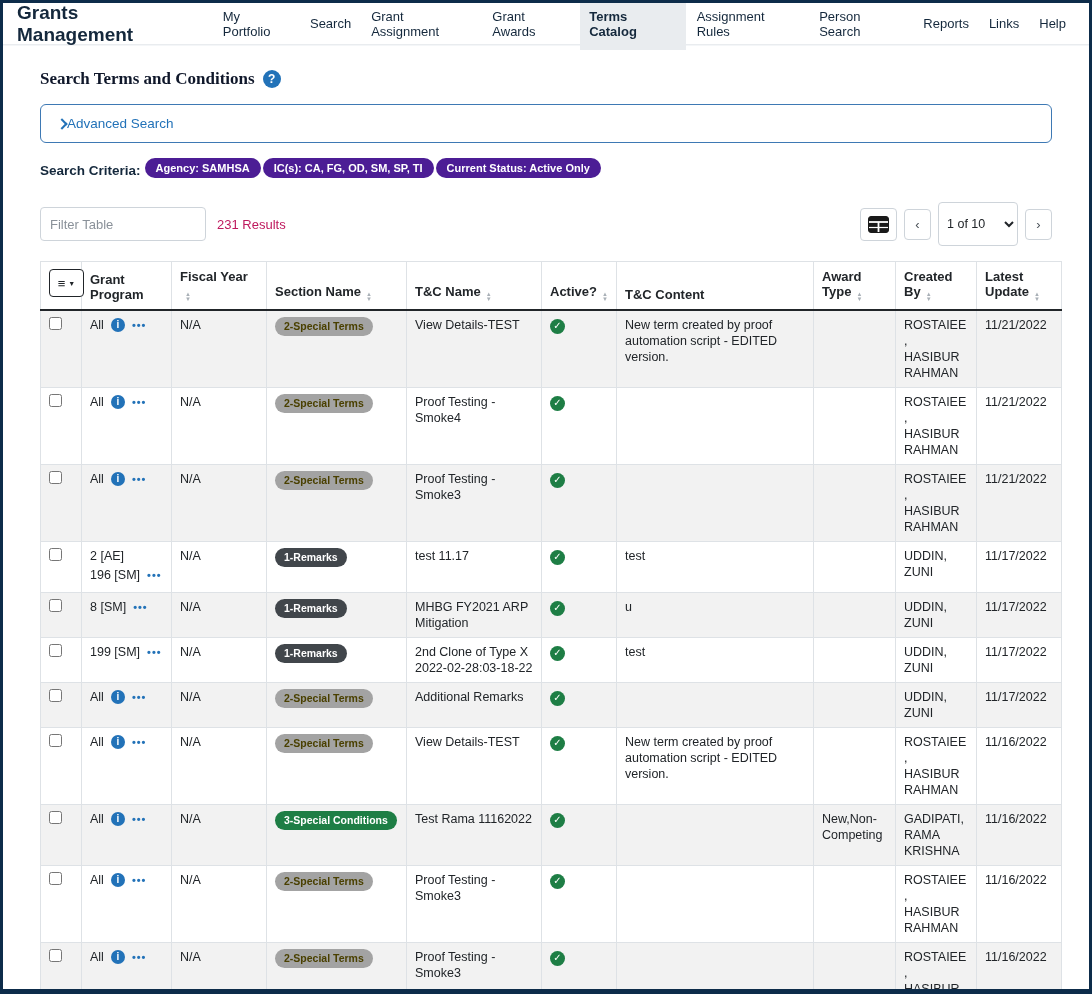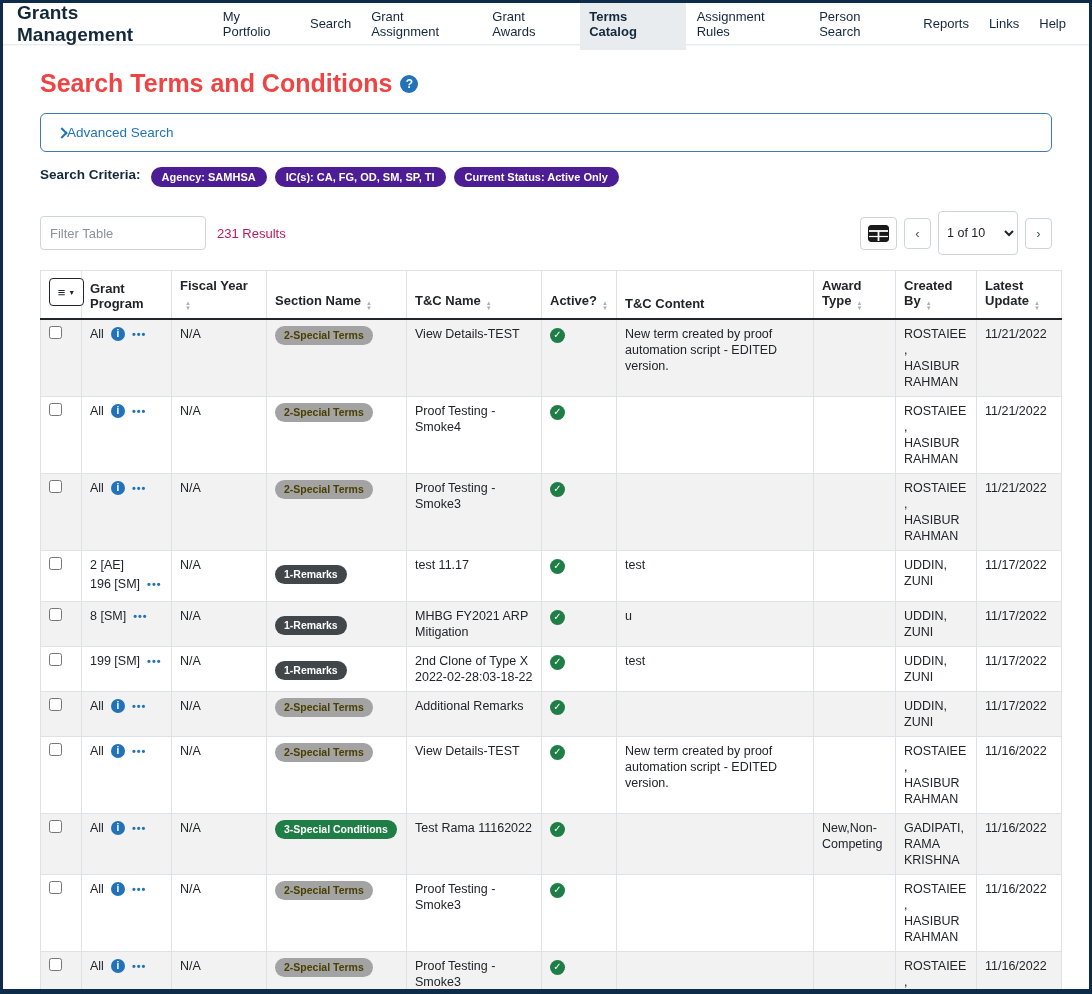"Search Terms and Conditions" .page-title { color: #ef4444 -> #0f172a; font-family: none -> Liberation Serif, serif; font-size: 25px -> 17px }
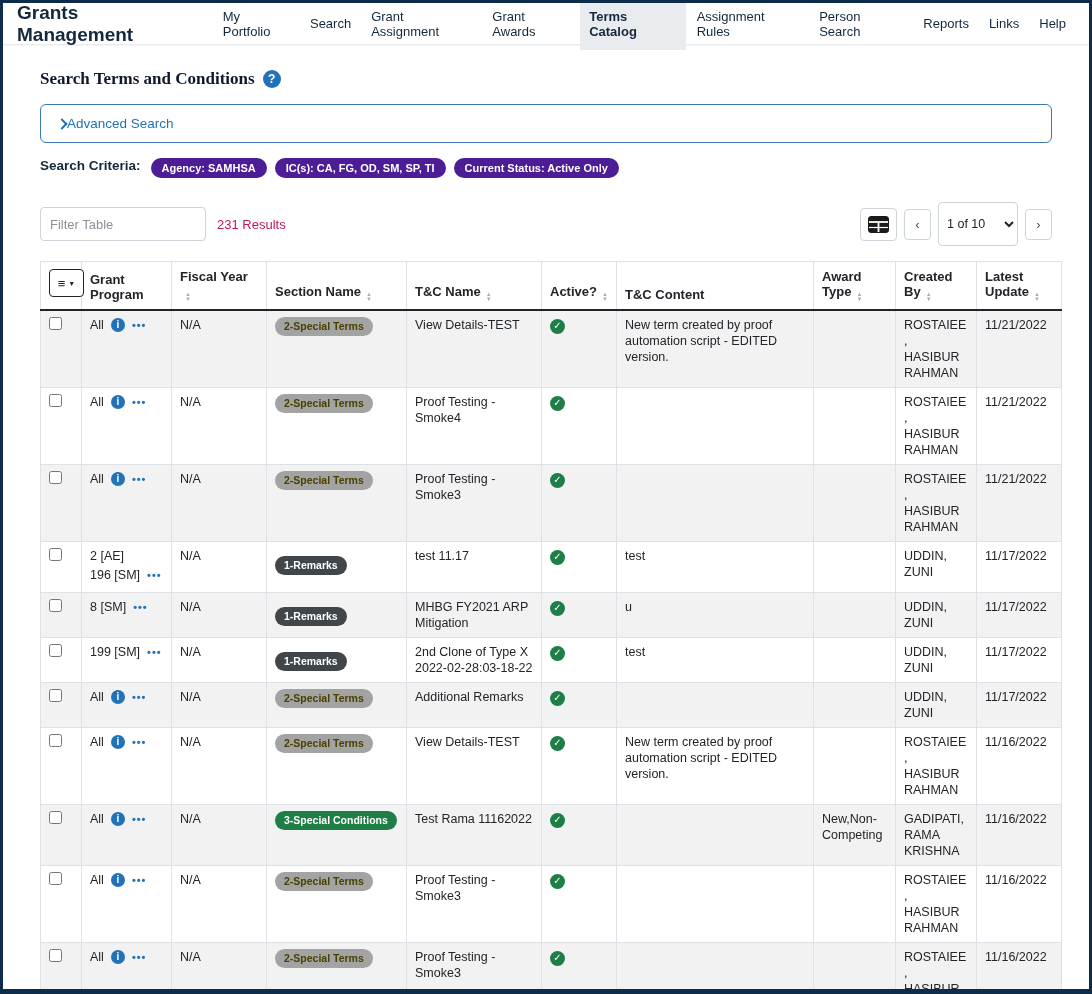"Search Criteria:" .criteria { align-items: flex-start -> flex-end; gap: 8px -> 2px }
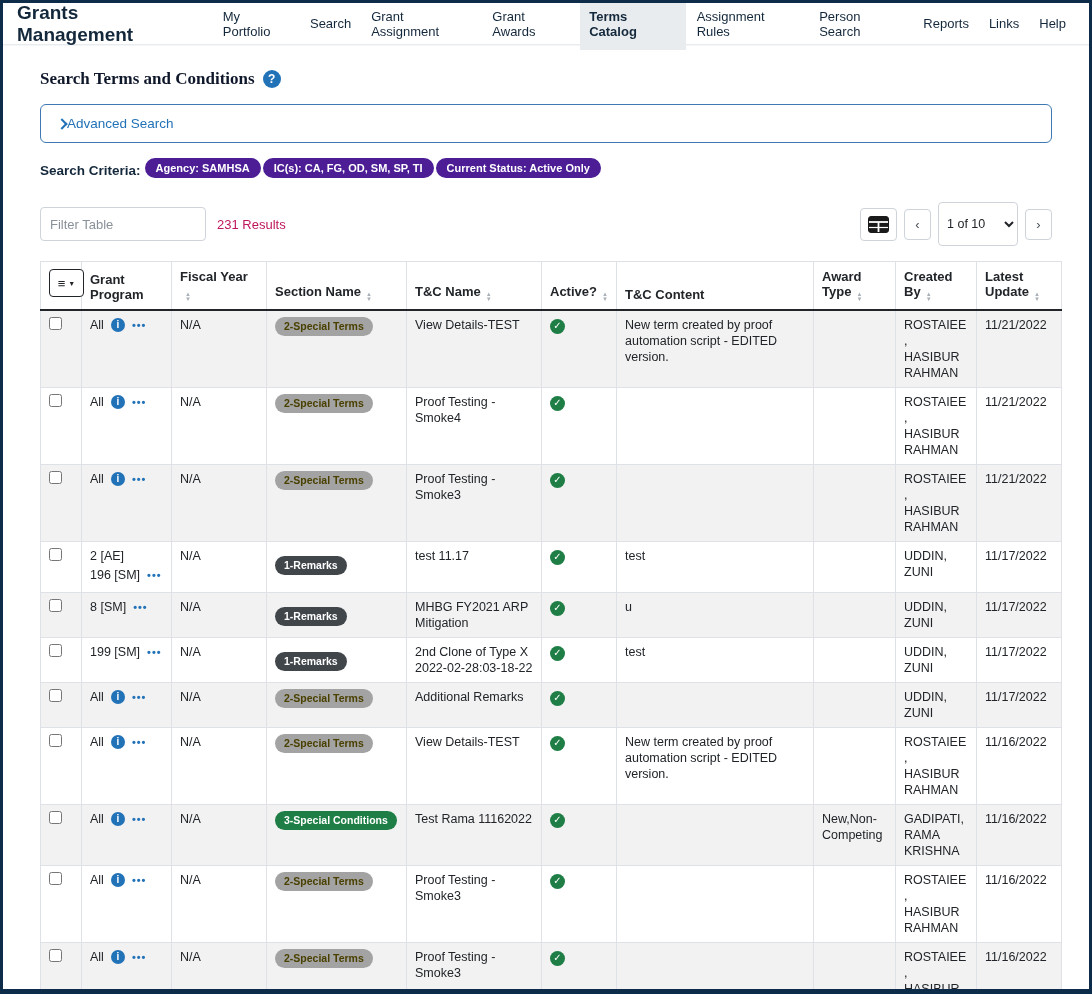"1-Remarks" .sec-remarks { margin-top: 8px -> none }
